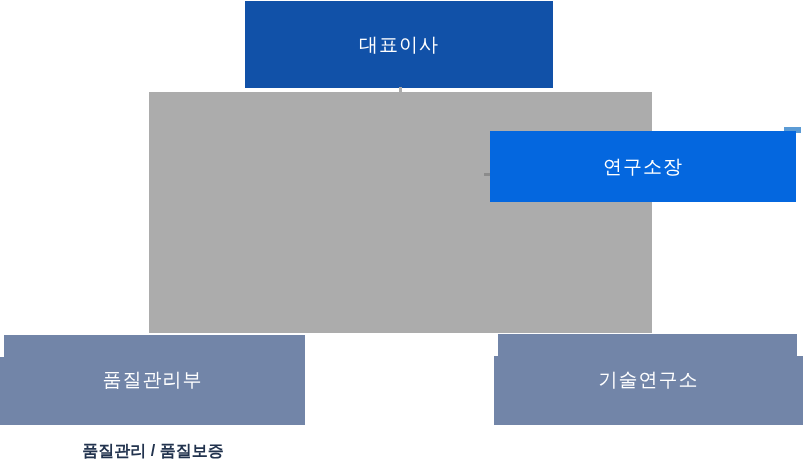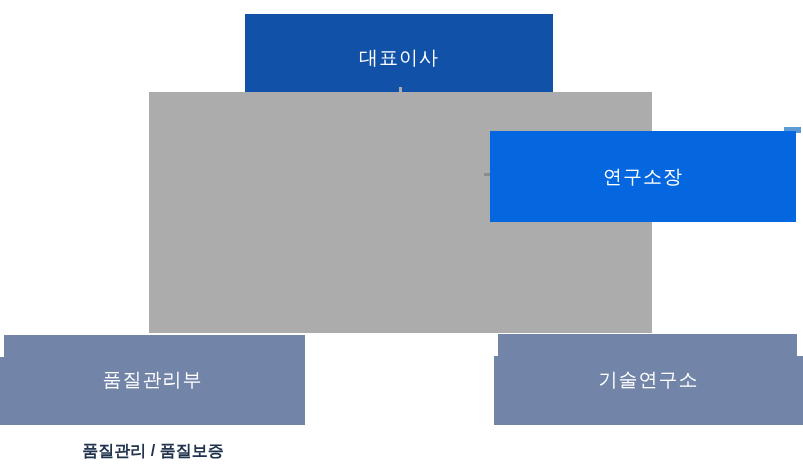"대표이사" .ceo-box { top: 14px -> 1px }
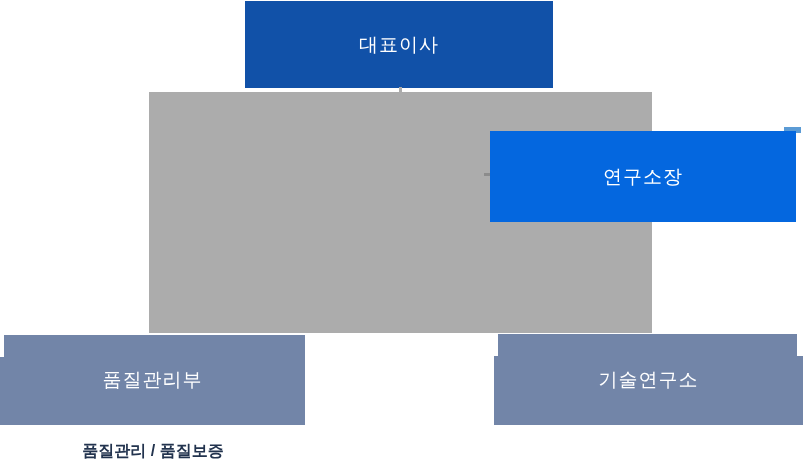"연구소장" .director-box { height: 91px -> 71px }
